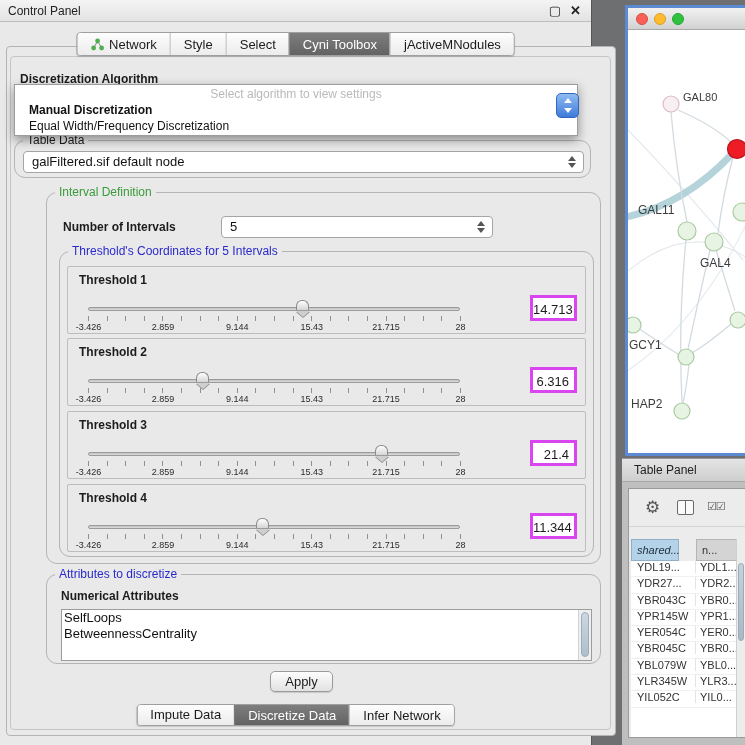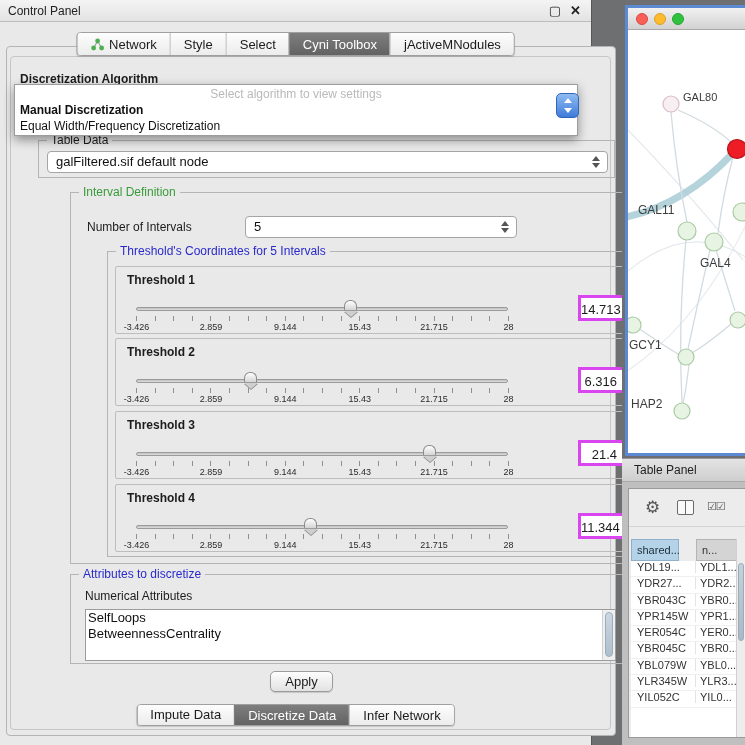"Manual Discretization" .dd-items div { padding-left: 5px -> 14px }
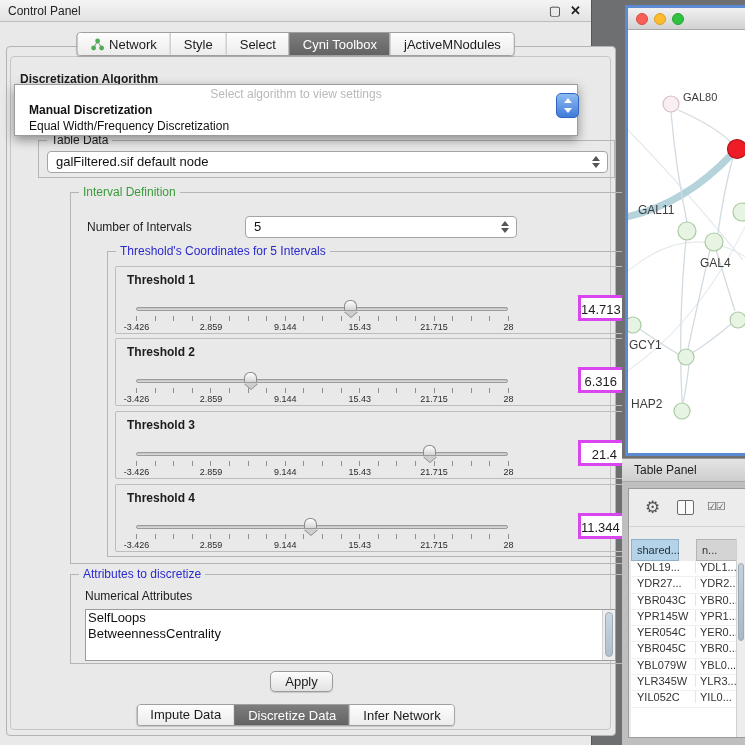"Table Data" .group { border-radius: 0 -> 11px; margin-left: 24px -> none }
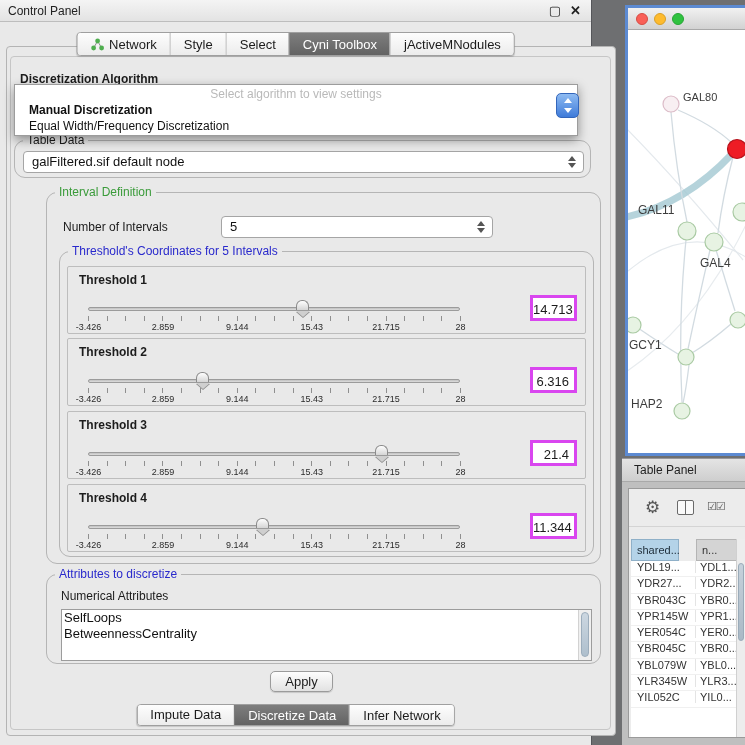"Number of Intervals" .label-bold { font-weight: normal -> bold }
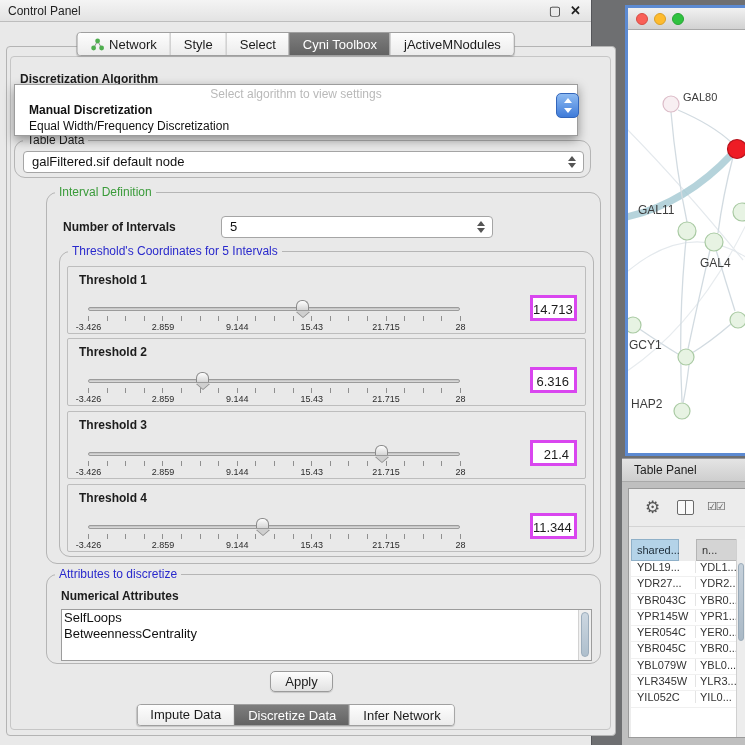"shared..." .th1 { font-style: none -> italic }
